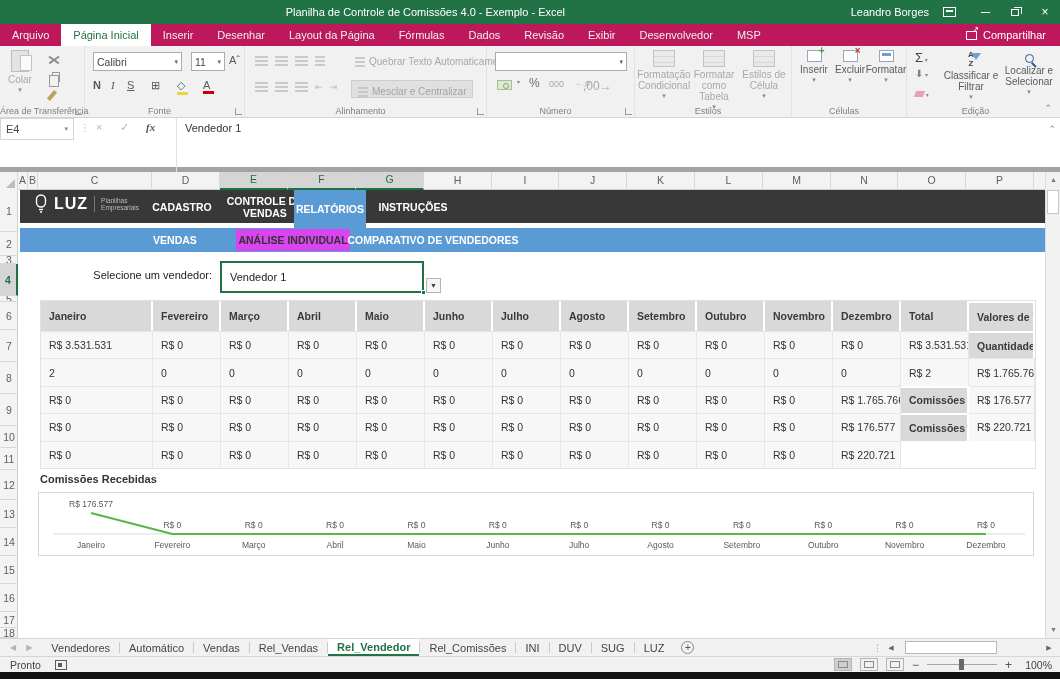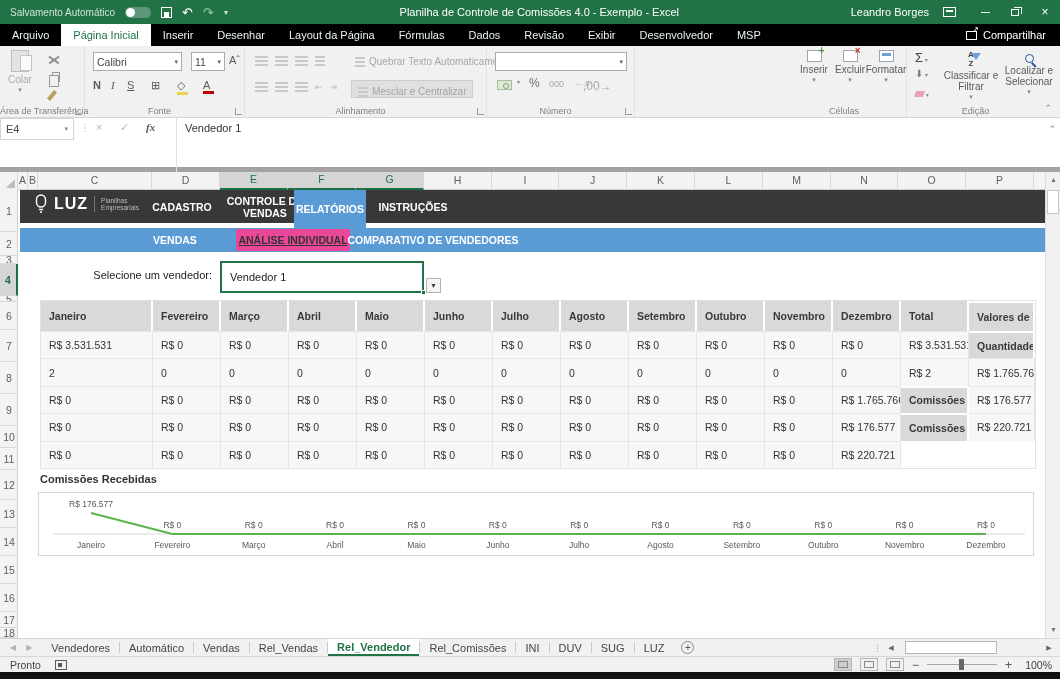"Salvamento Automático" div.qat { html: <div> <span>Salvamento Automático</span> <span></span> <span></span> <span>↶</span> <span>↷</span> <span>▾</span> </div> -> none }
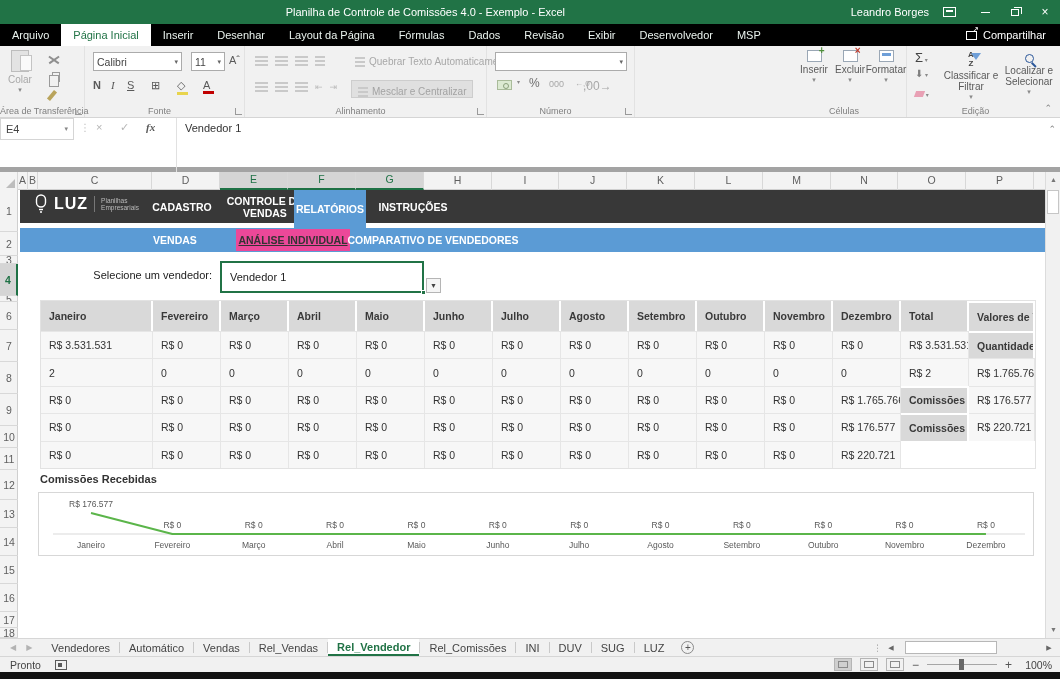"Arquivo" .menubar { background: #000000 -> #be185d }
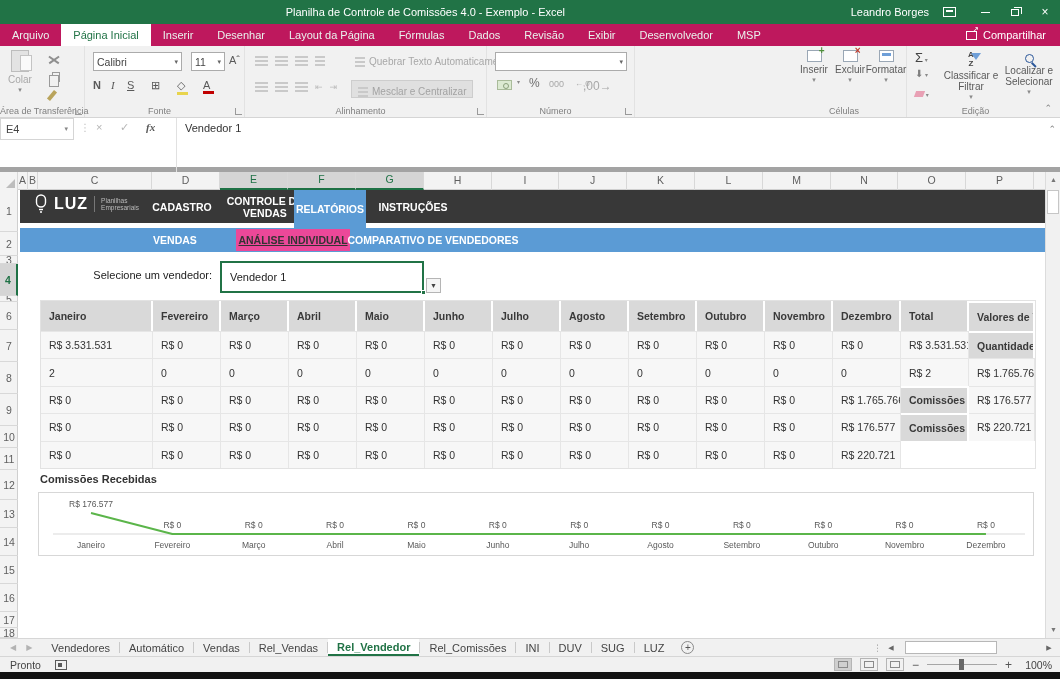"Formatação Condicional" div.rgroup { html: none -> <div> <div> <span></span> <span>Formatação Condicional</span> <span>▾</span> </div> <div> <span></span> <span>Formatar como Tabela</span> <span>▾</span> </div> <div> <span></span> <span>Estilos de Célula</span> <span>▾</span> </div> <div>Estilos</div> </div> }
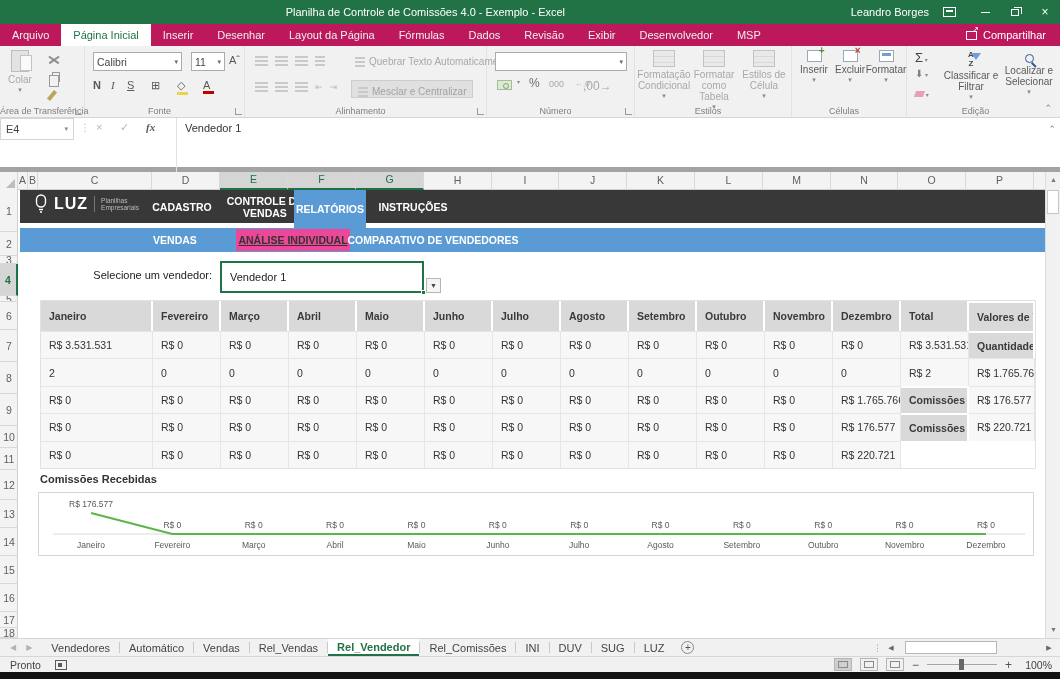"ANÁLISE INDIVIDUAL" .subtab.active { background: #ec4899 -> #d946ef; text-decoration: underline -> none }
